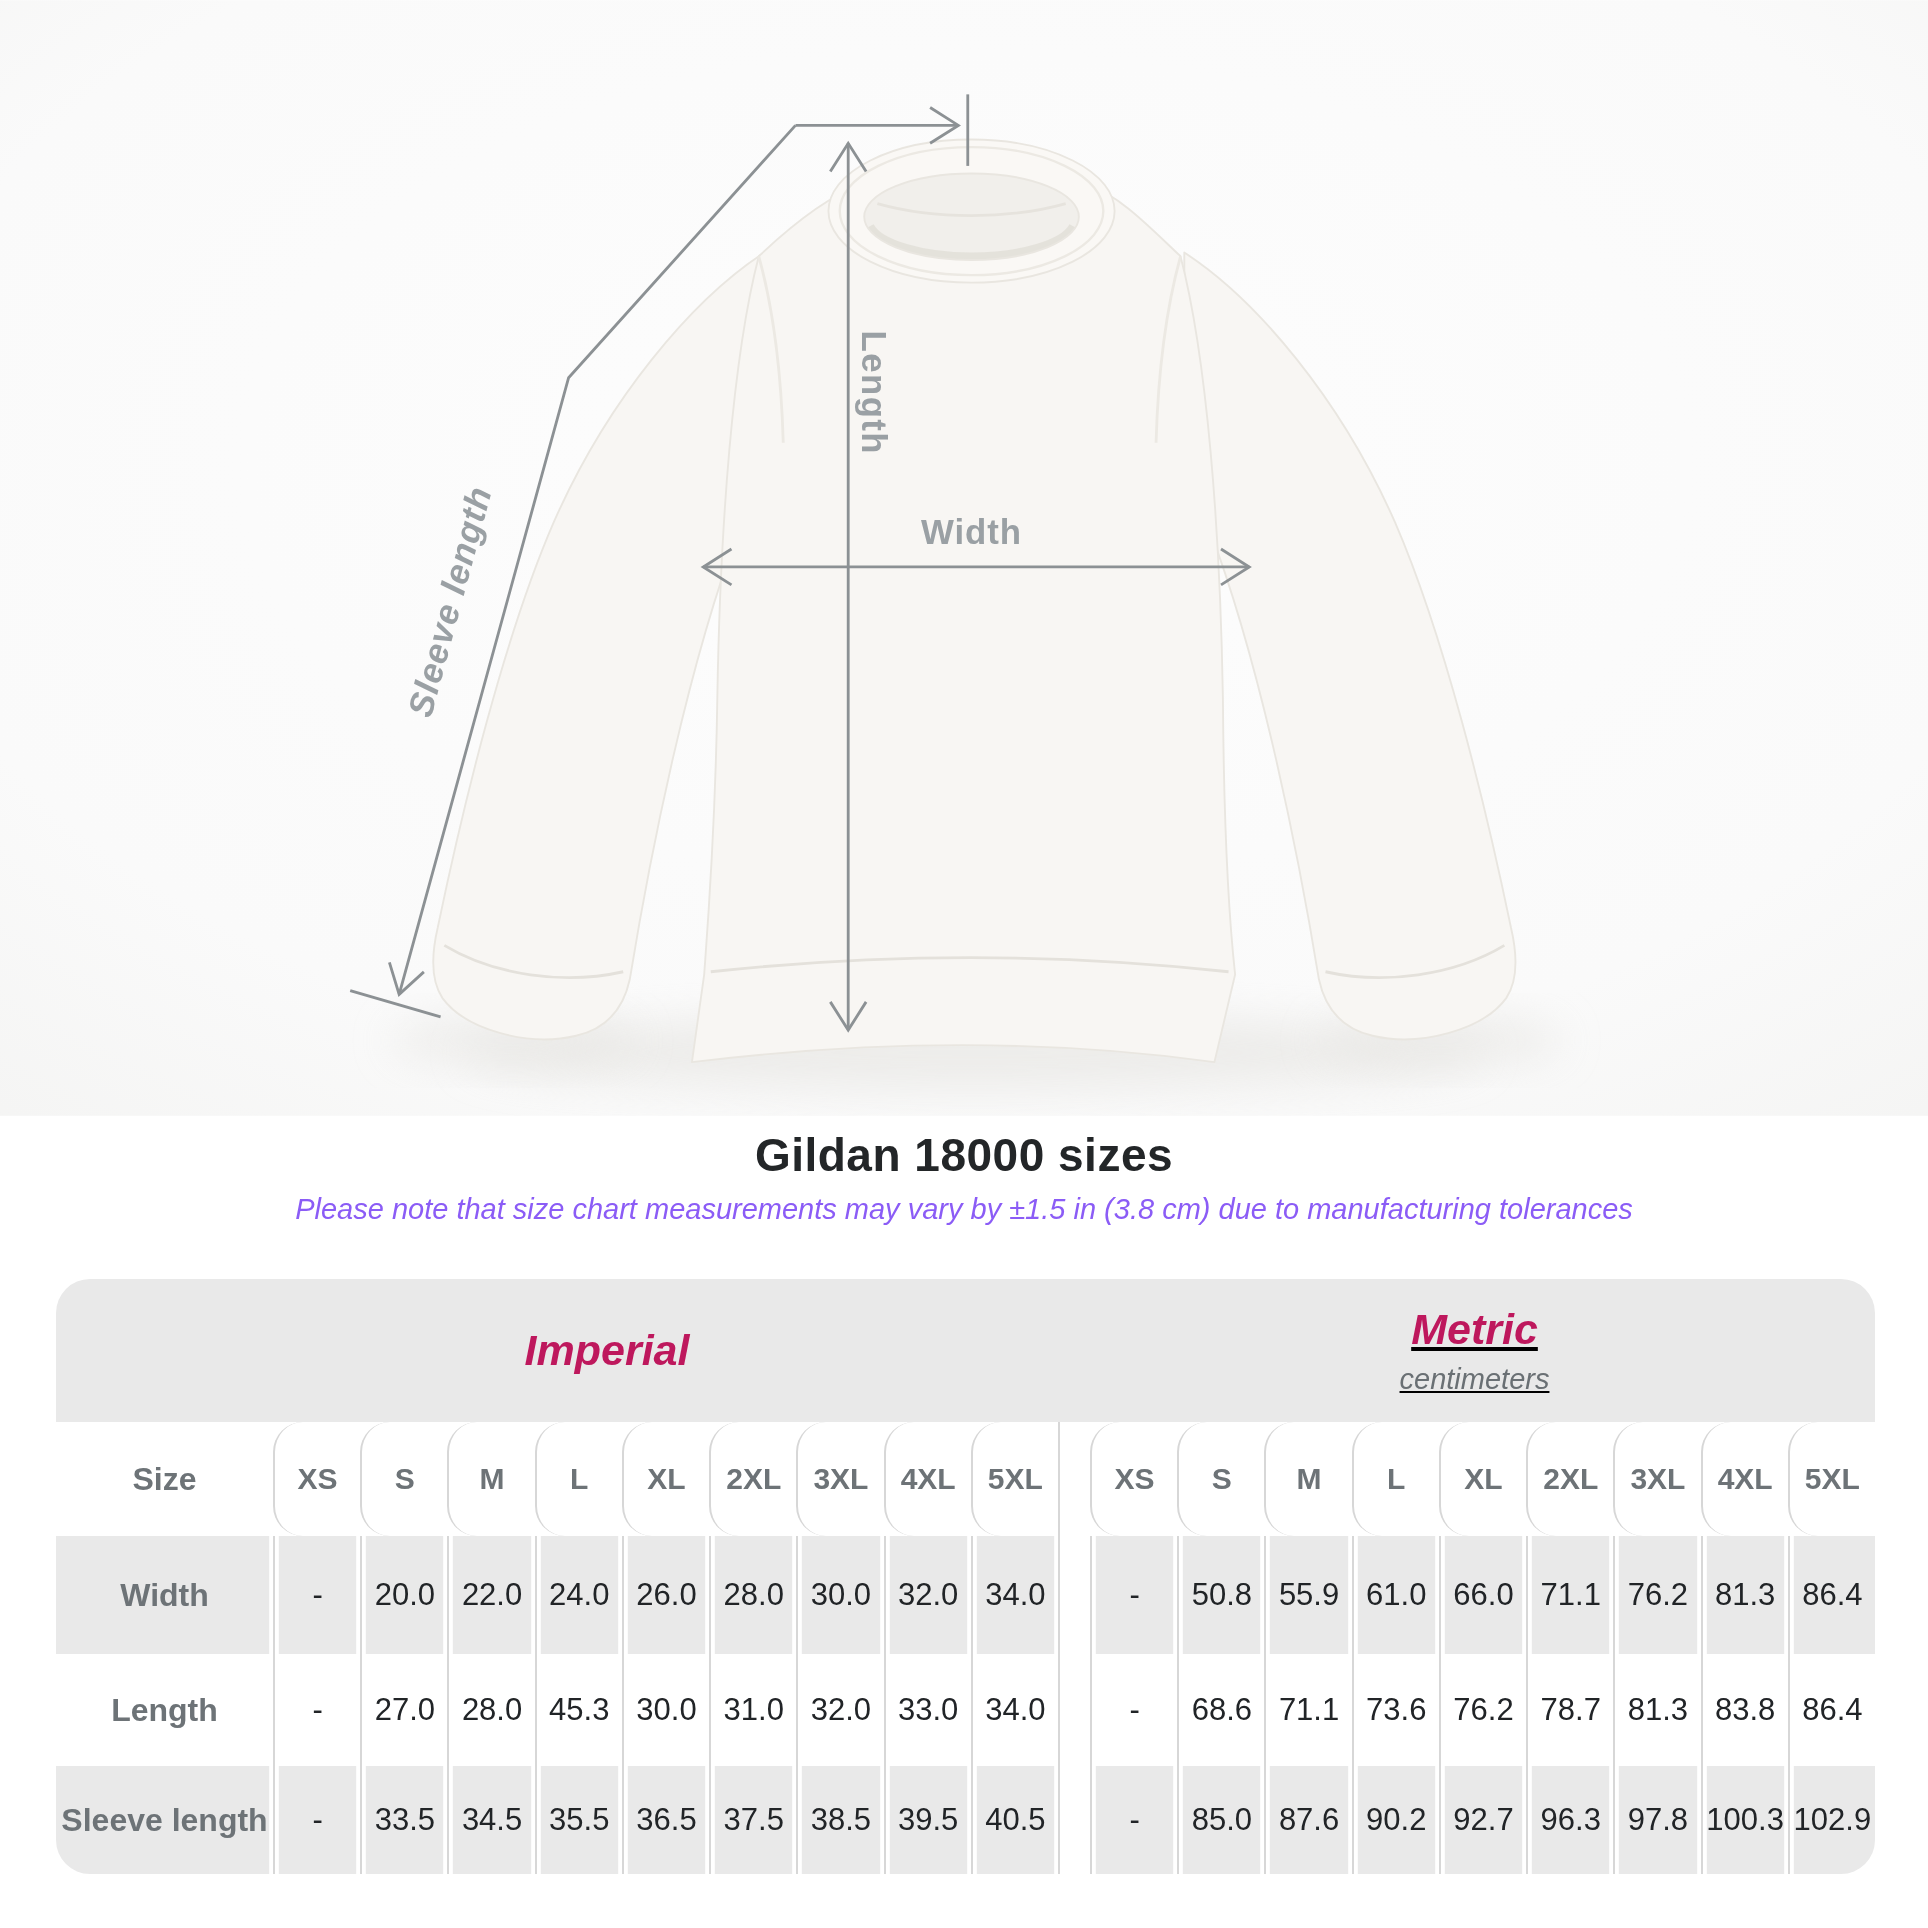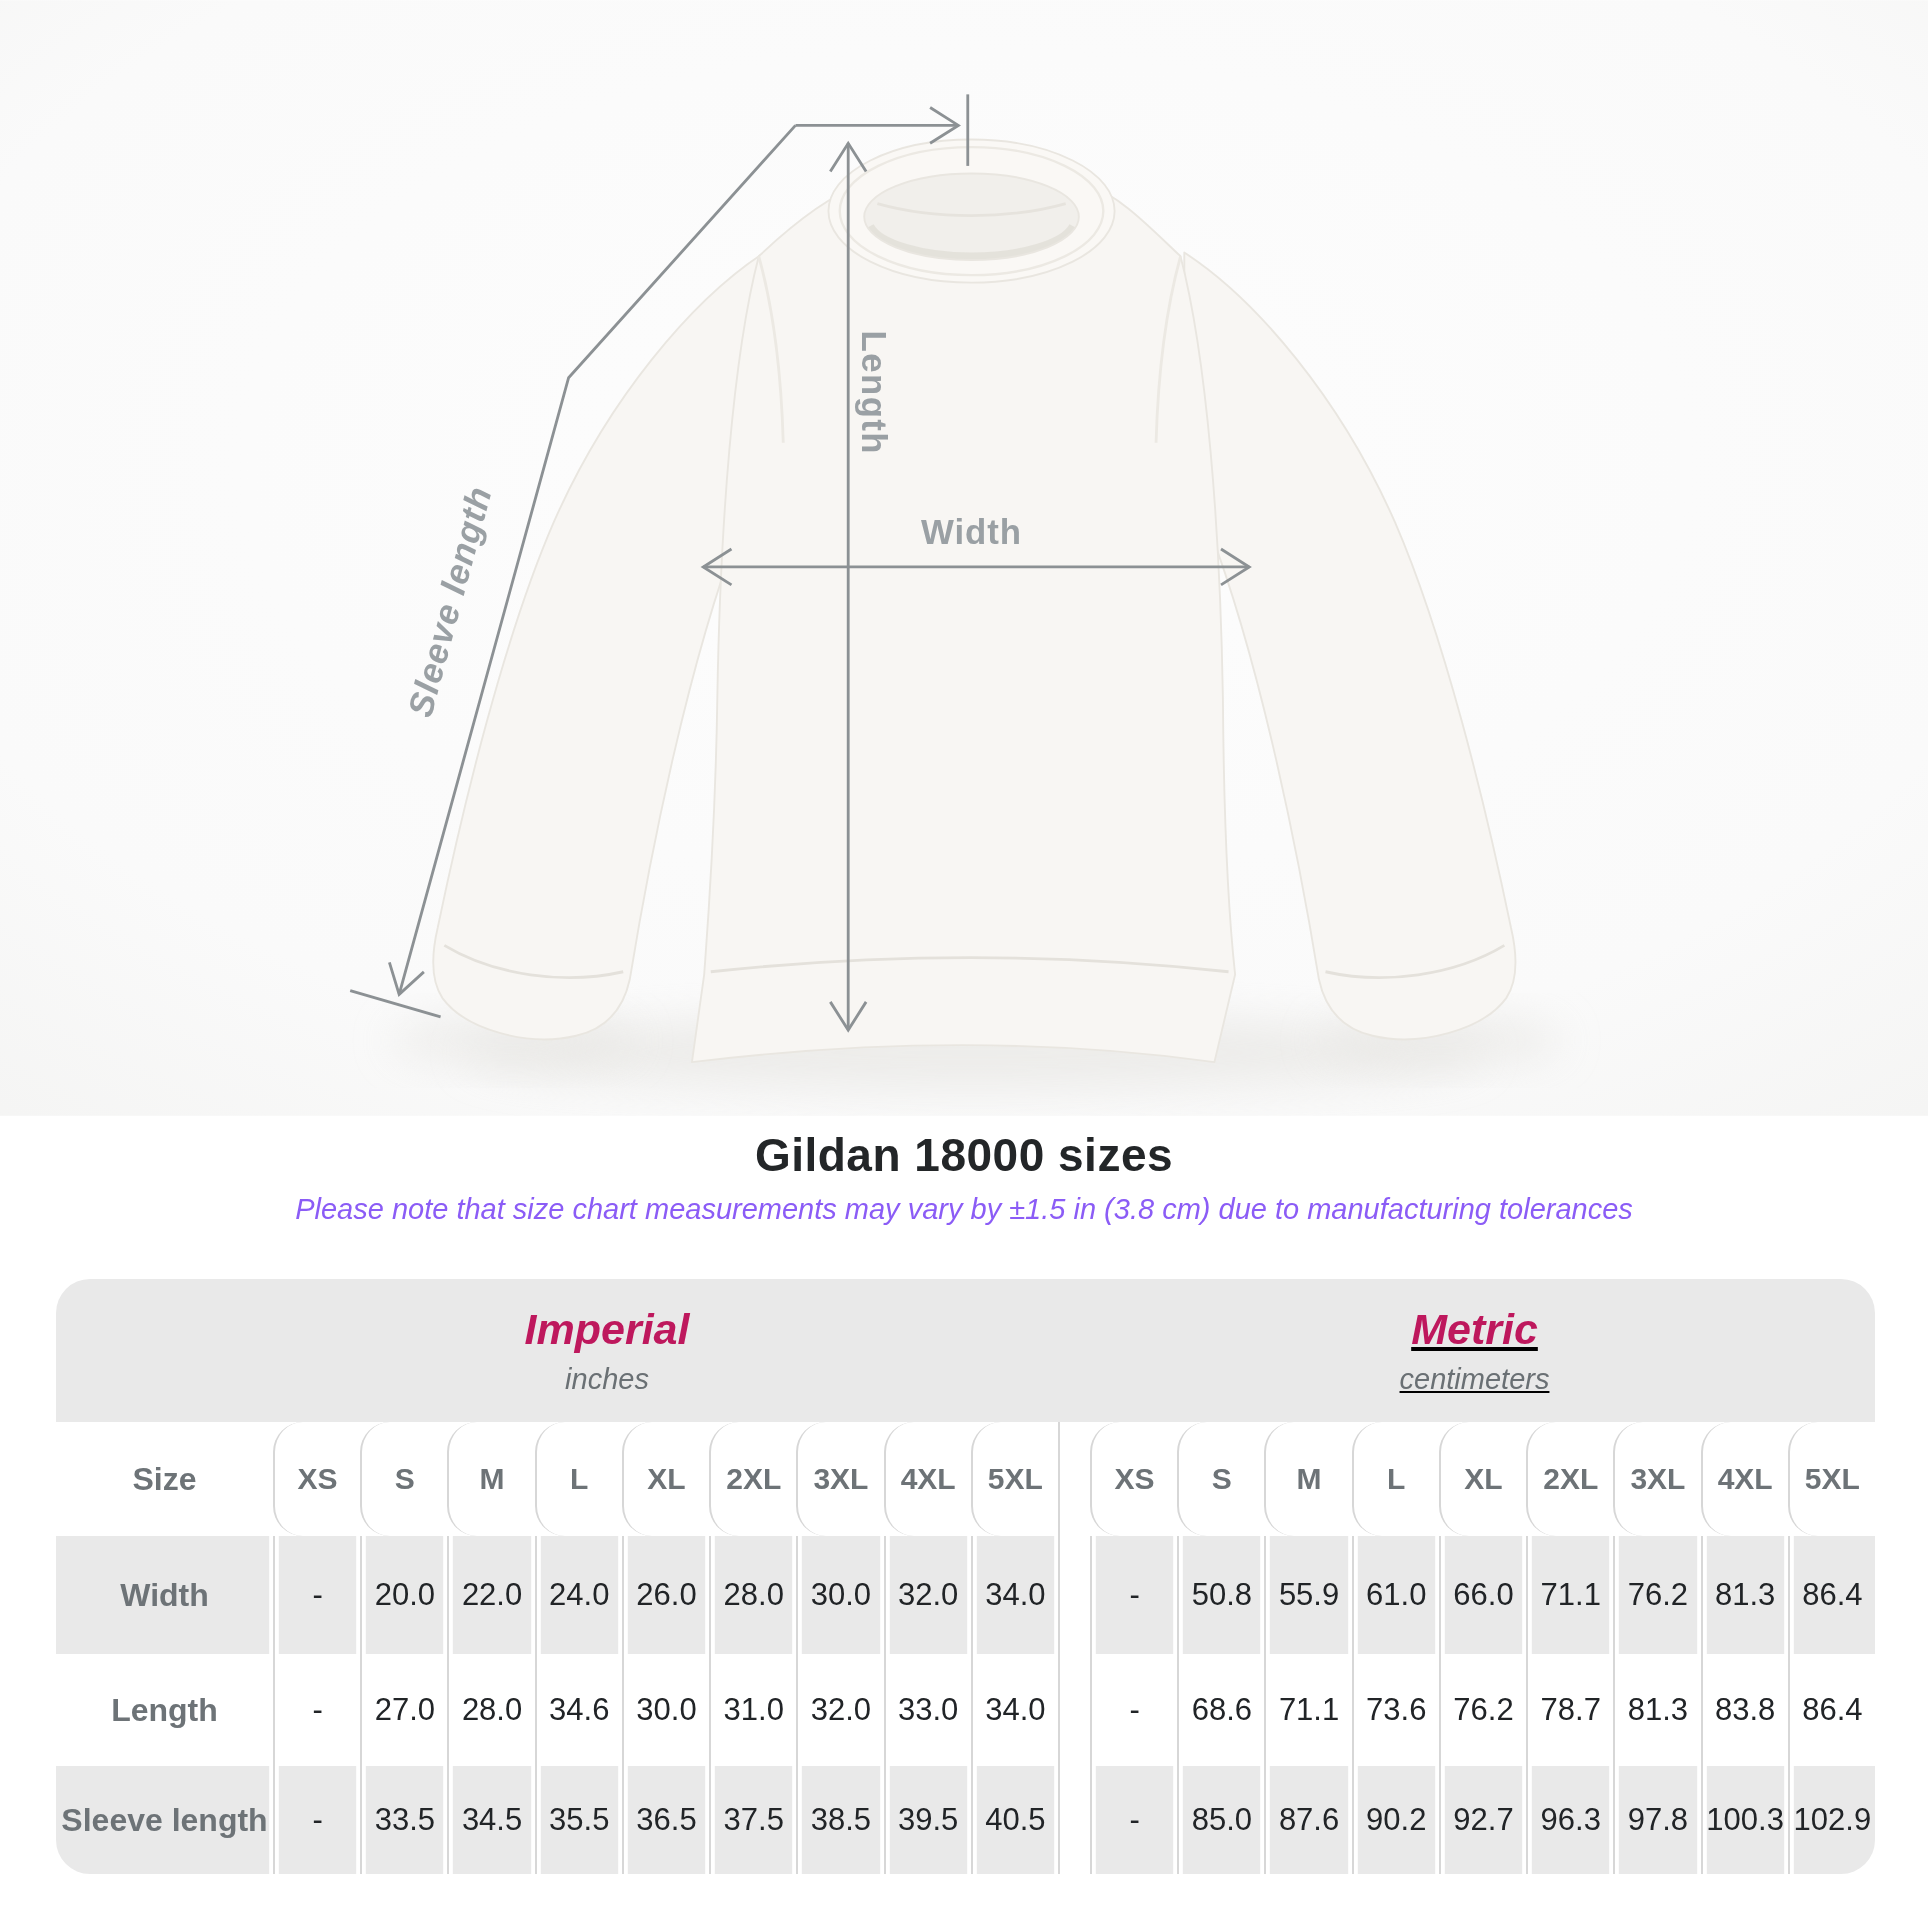"inches" div.g-sub { html: <div>inches</div> -> none }
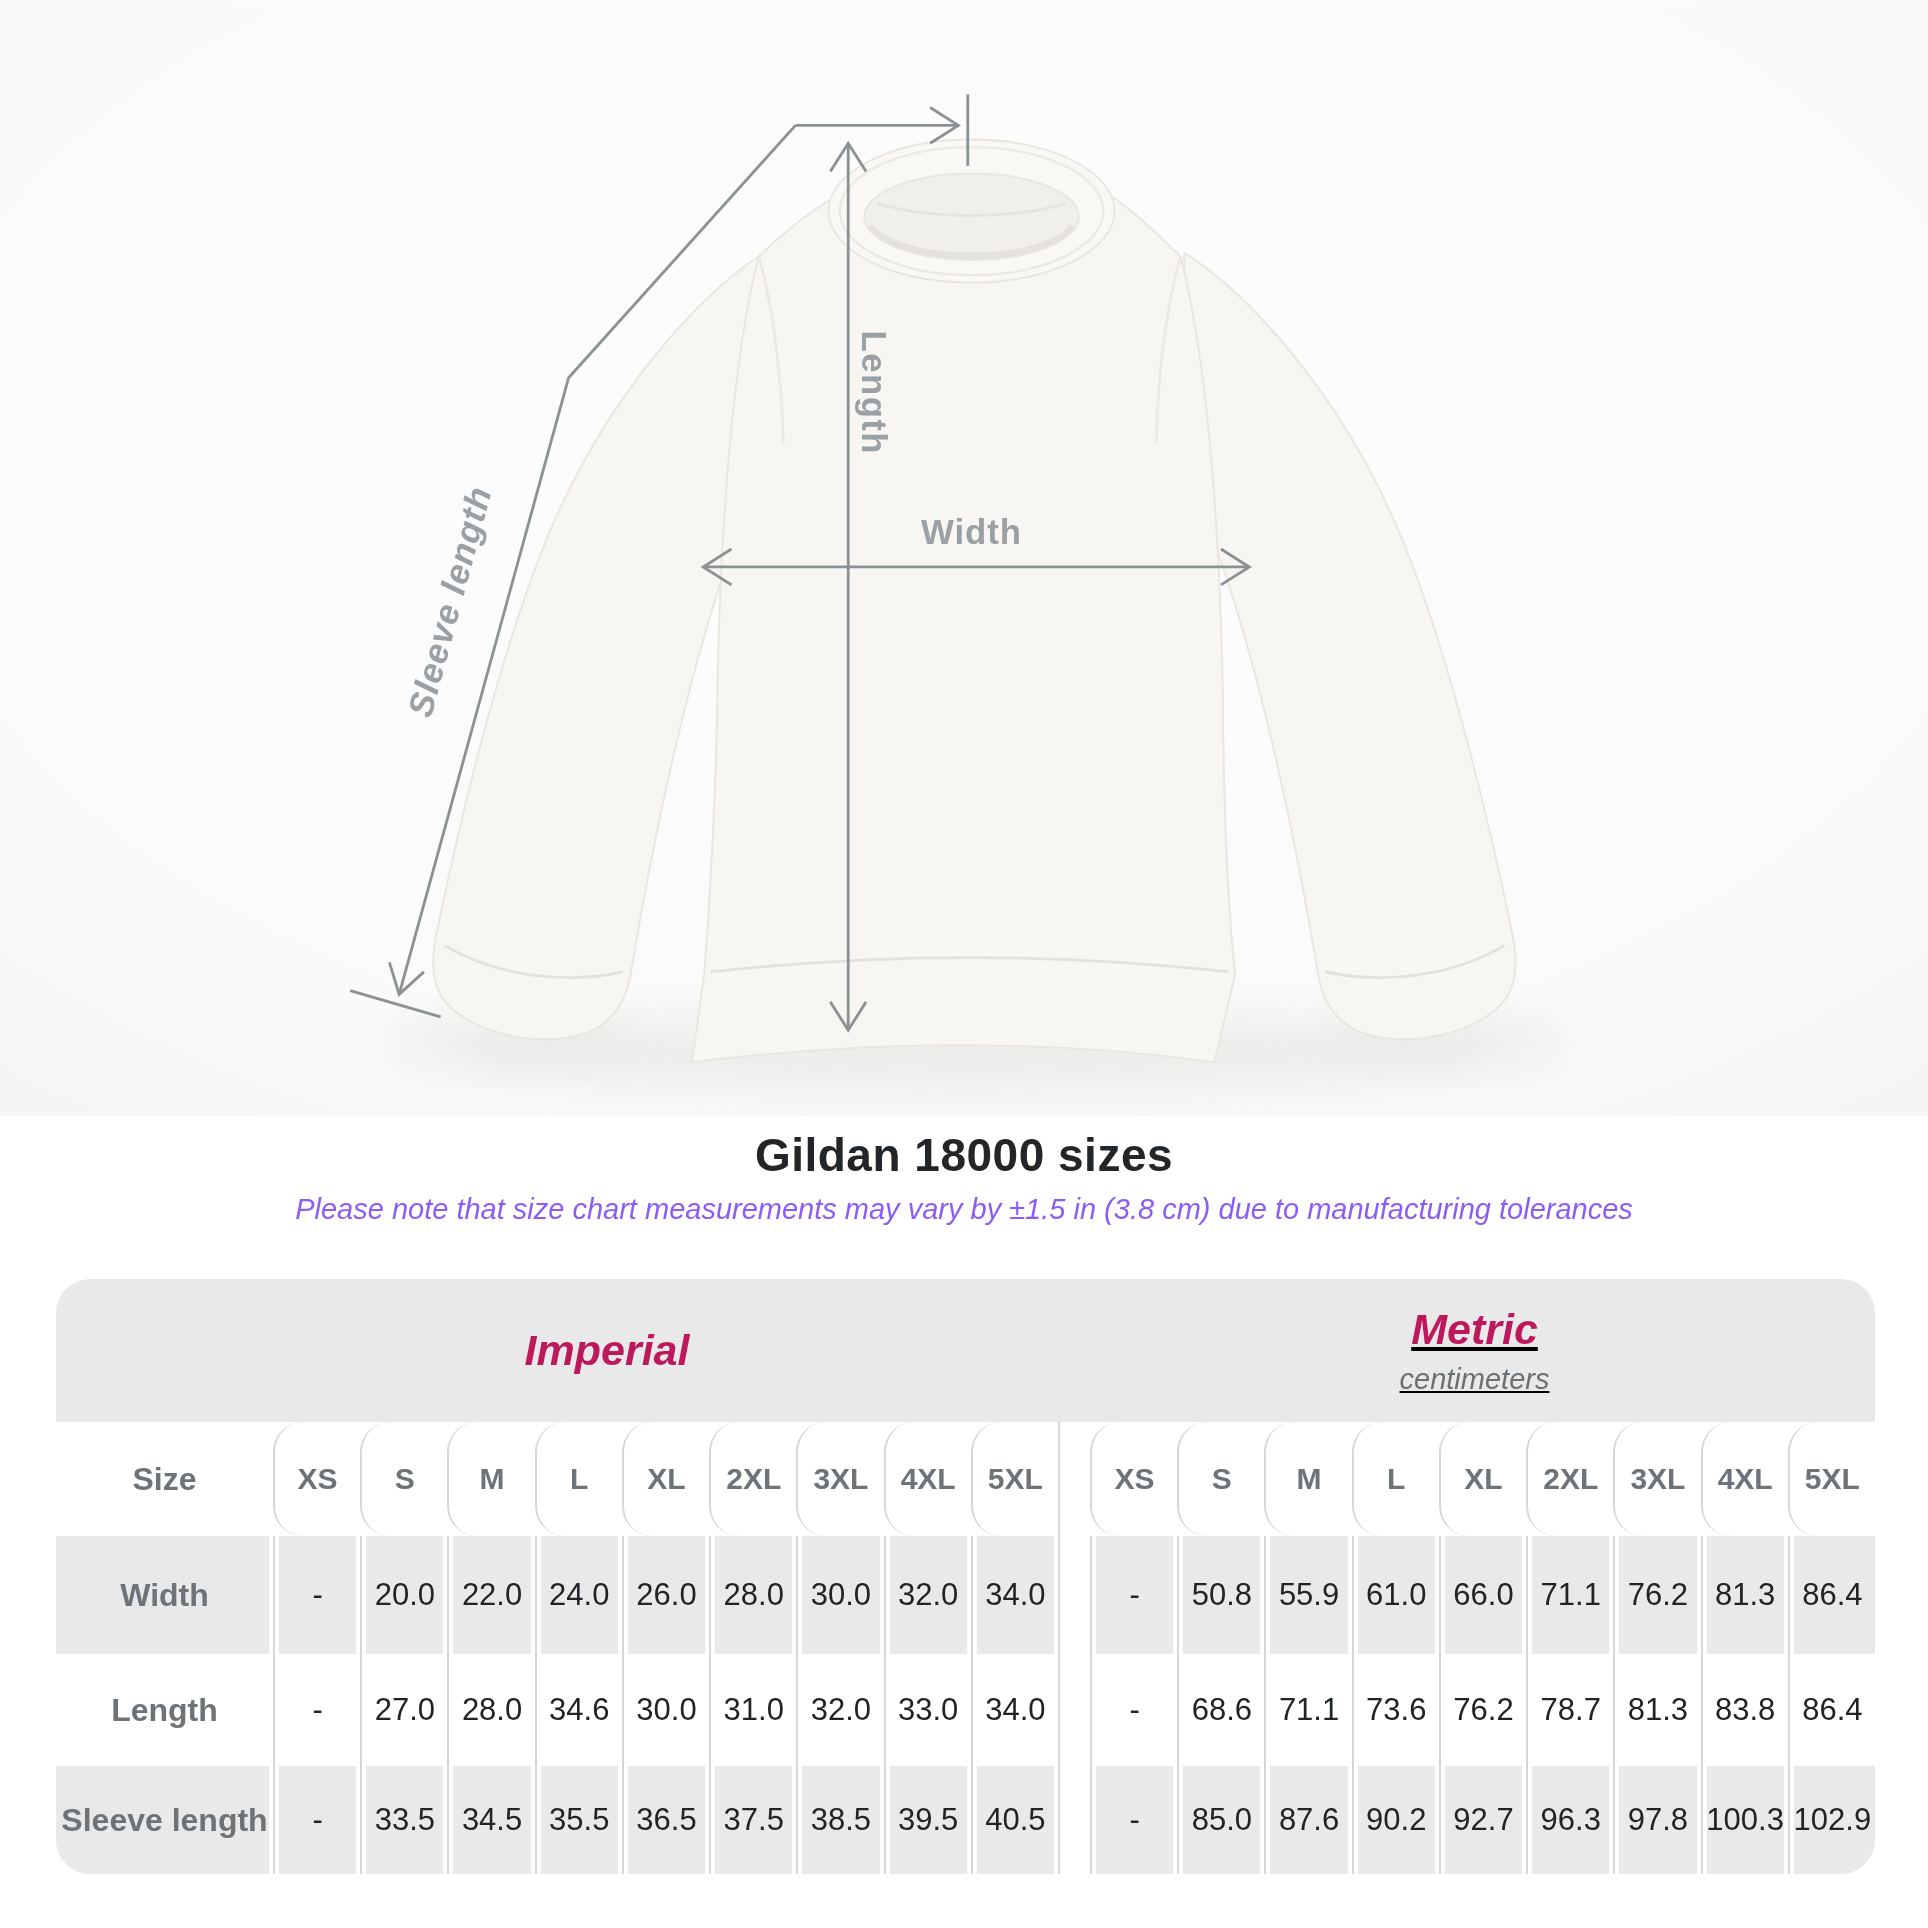"34.6" div.cell { text: 34.6 -> 45.3 }
